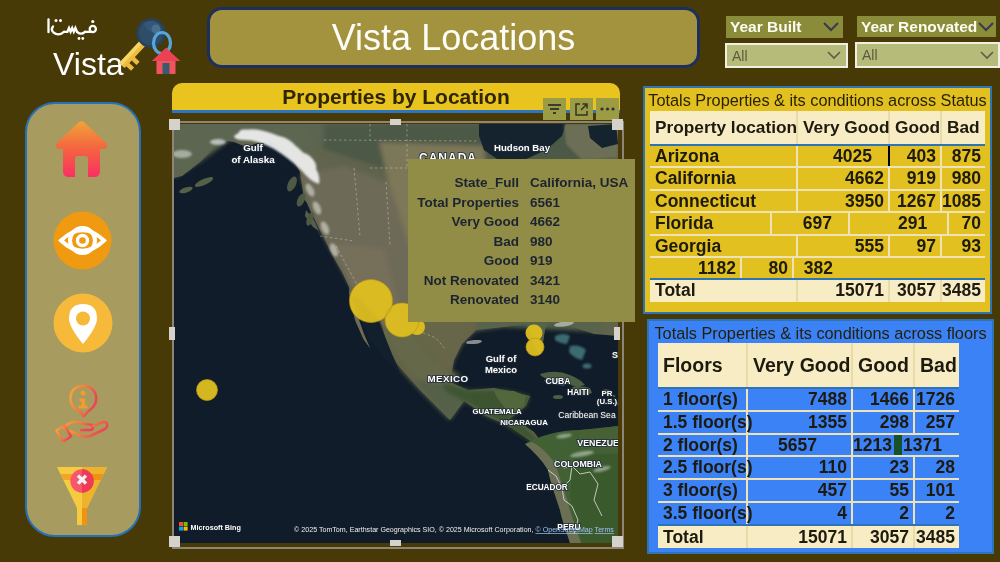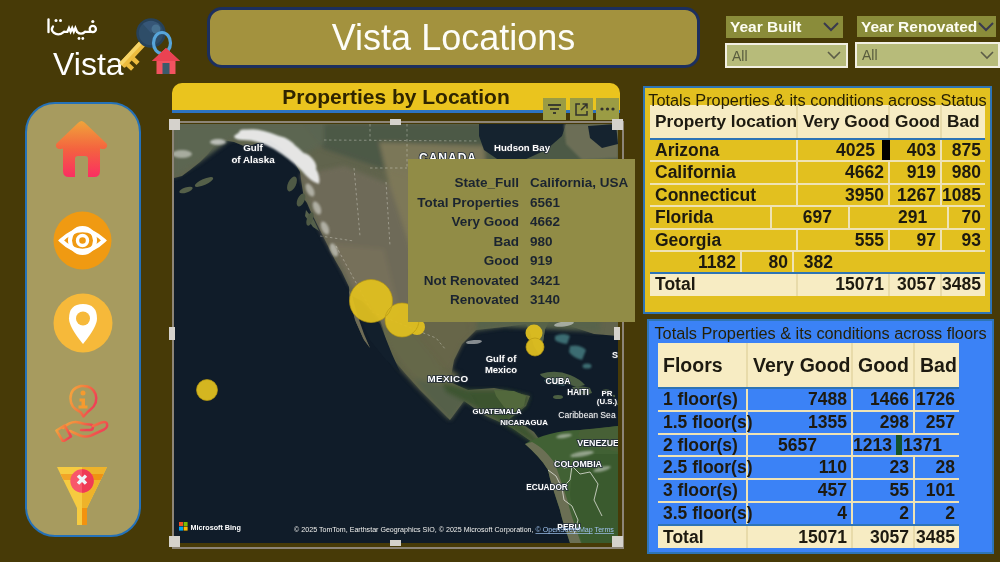"Totals Properties & its conditions across Status" div { height: 17px -> 23px }
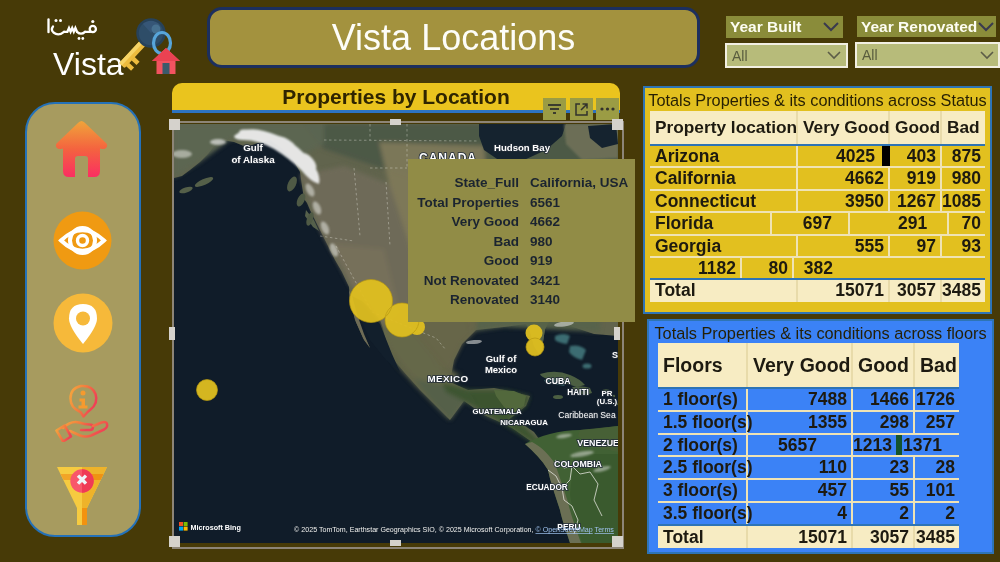"4025" div { border-right: 8px solid #000000 -> 2px solid #000000; padding-right: 7px -> 16px }
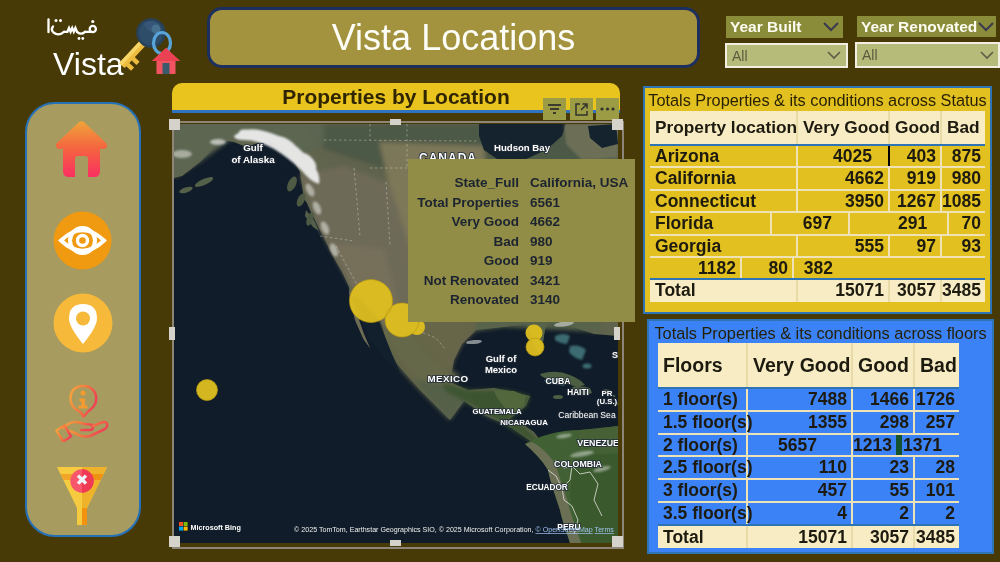"1213" div { border-right: 6px solid #14532d -> 8px solid #14532d }
